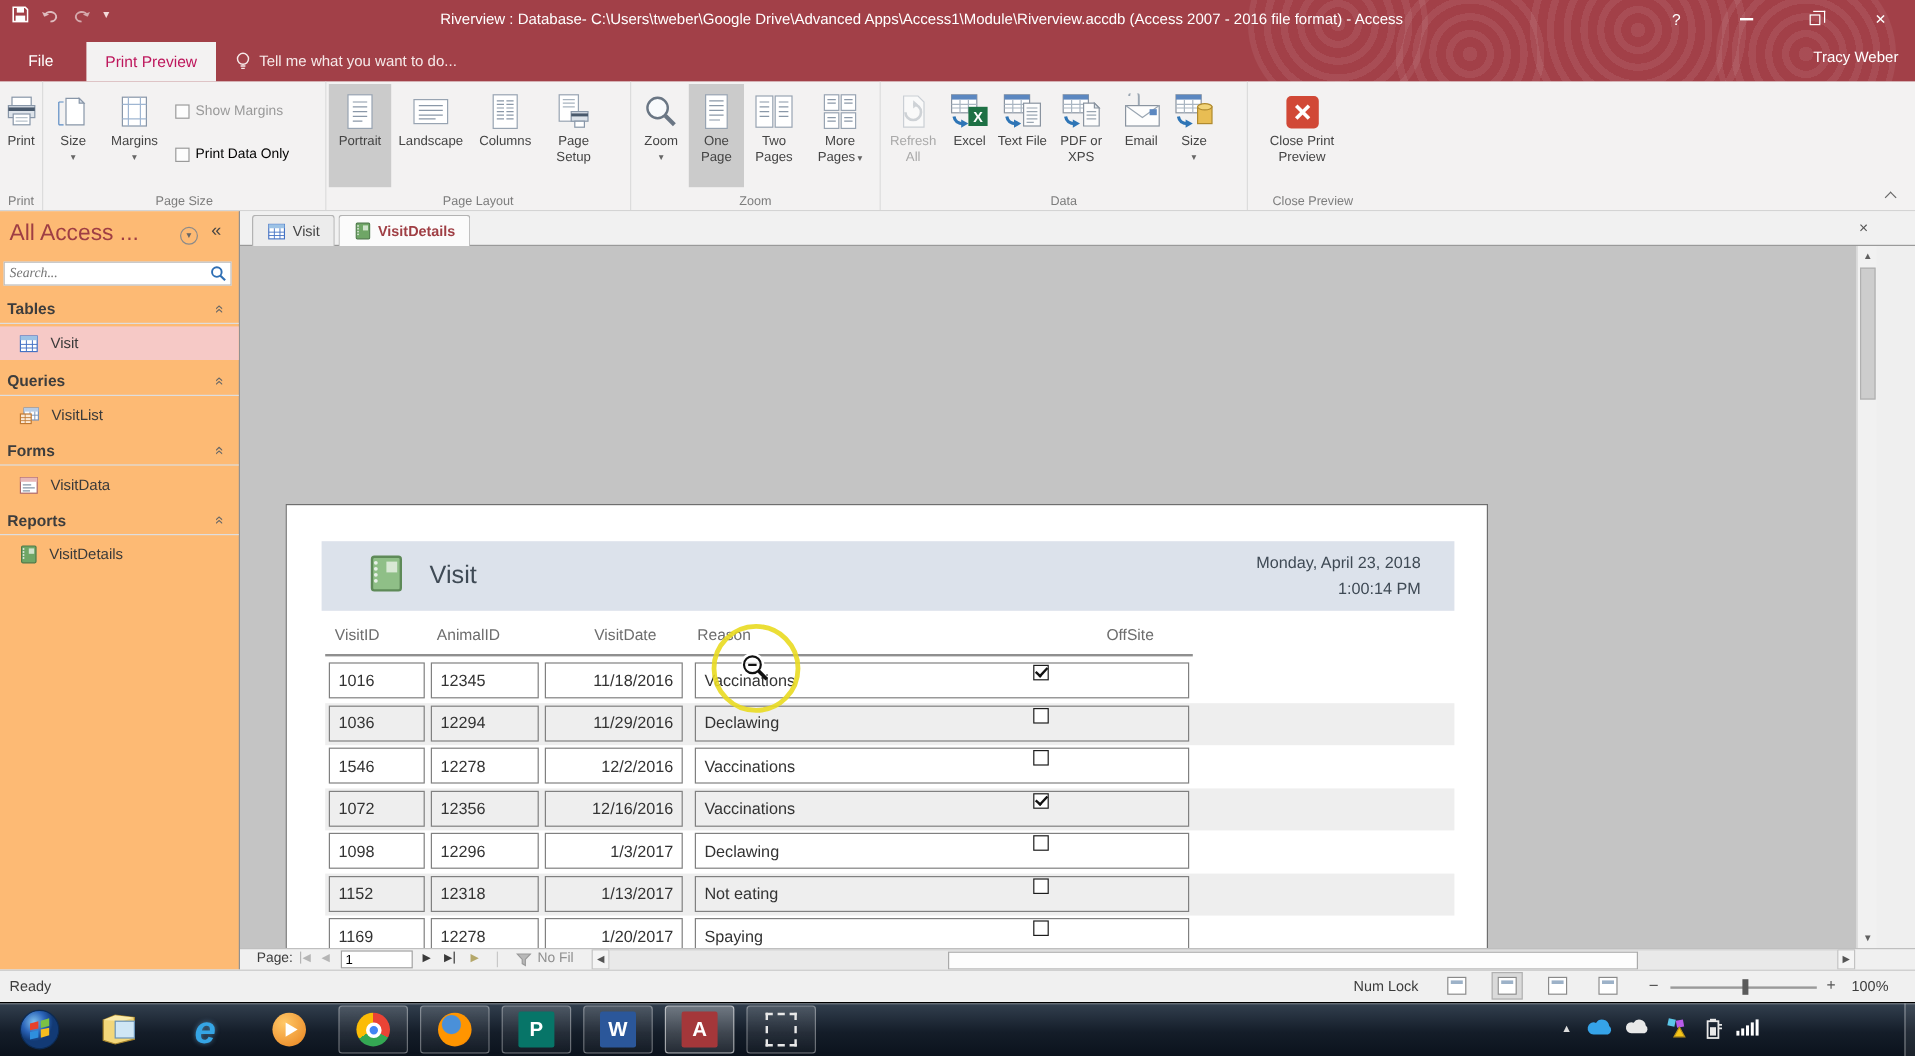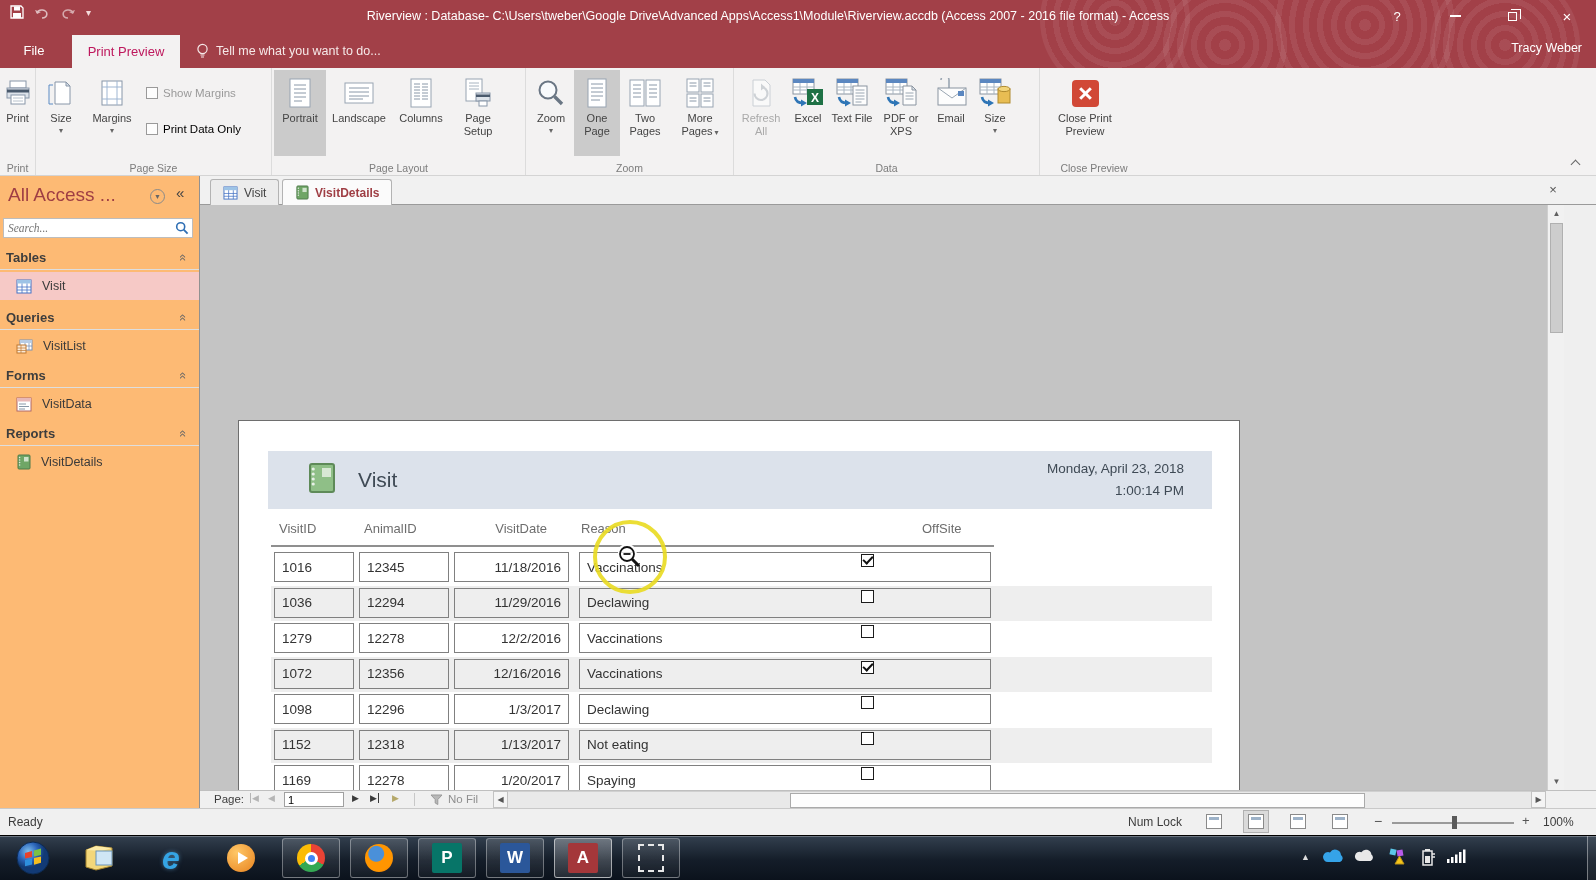"1279" div.cell { text: 1279 -> 1546 }
